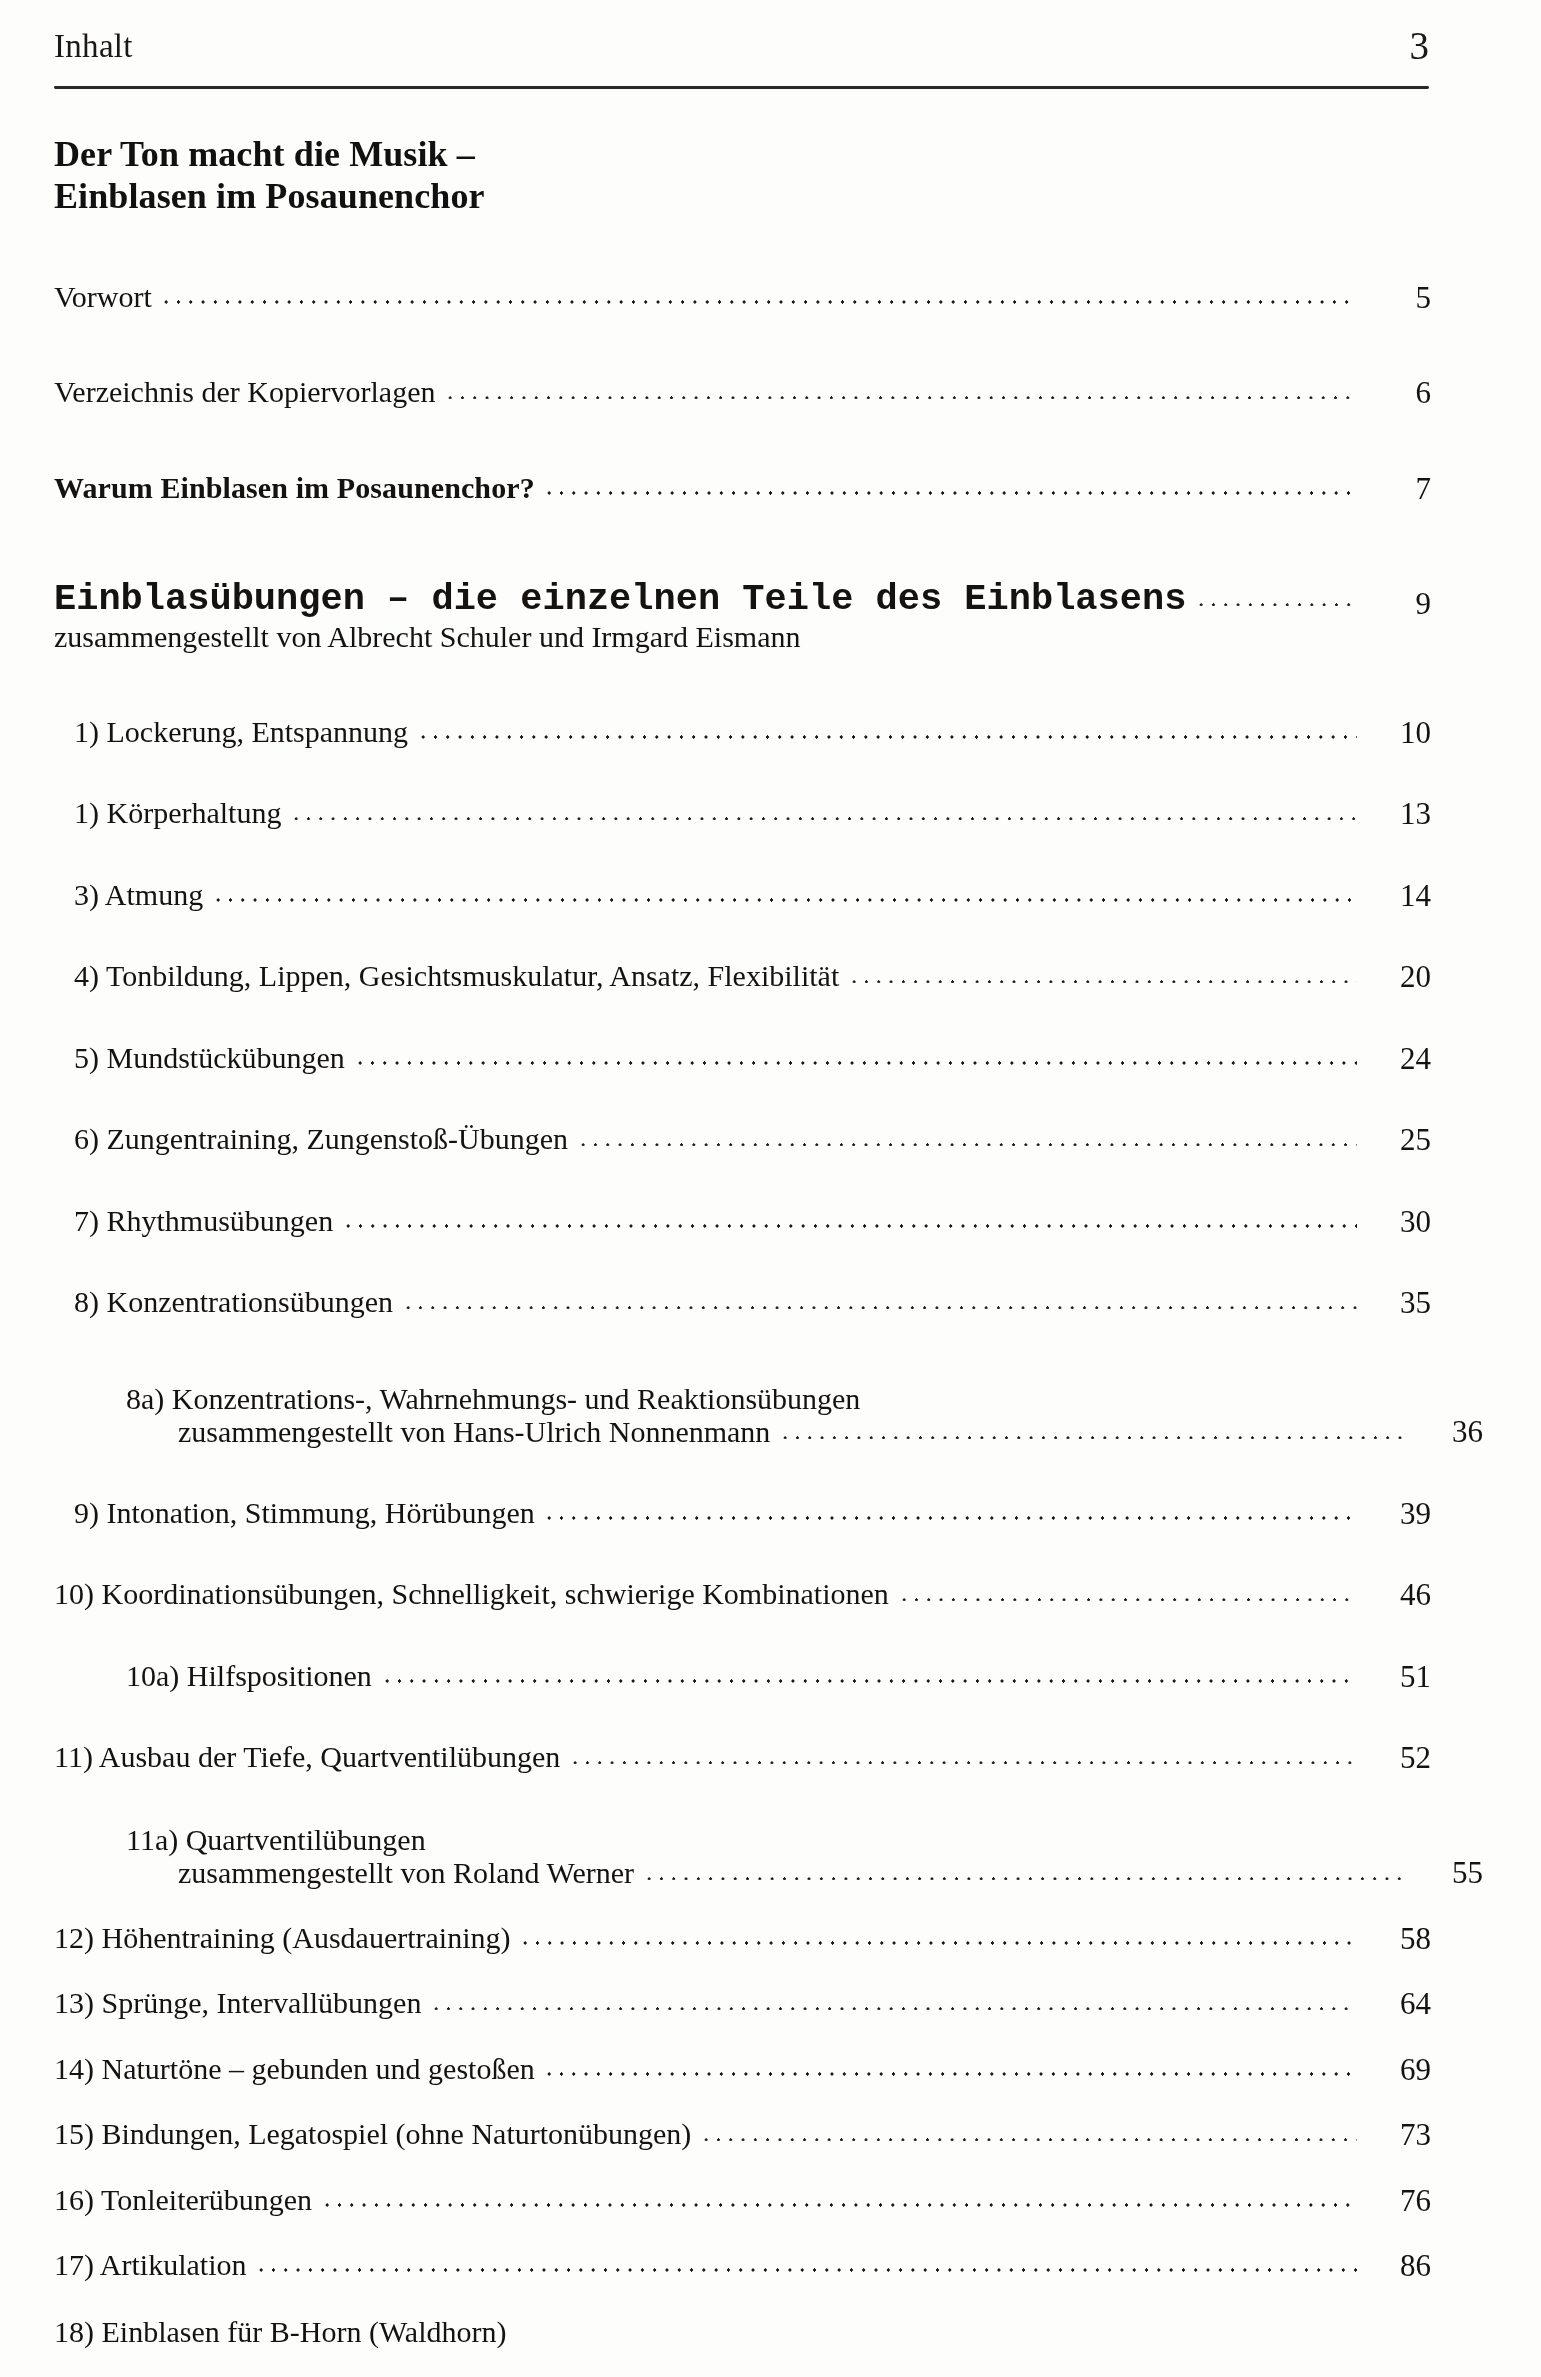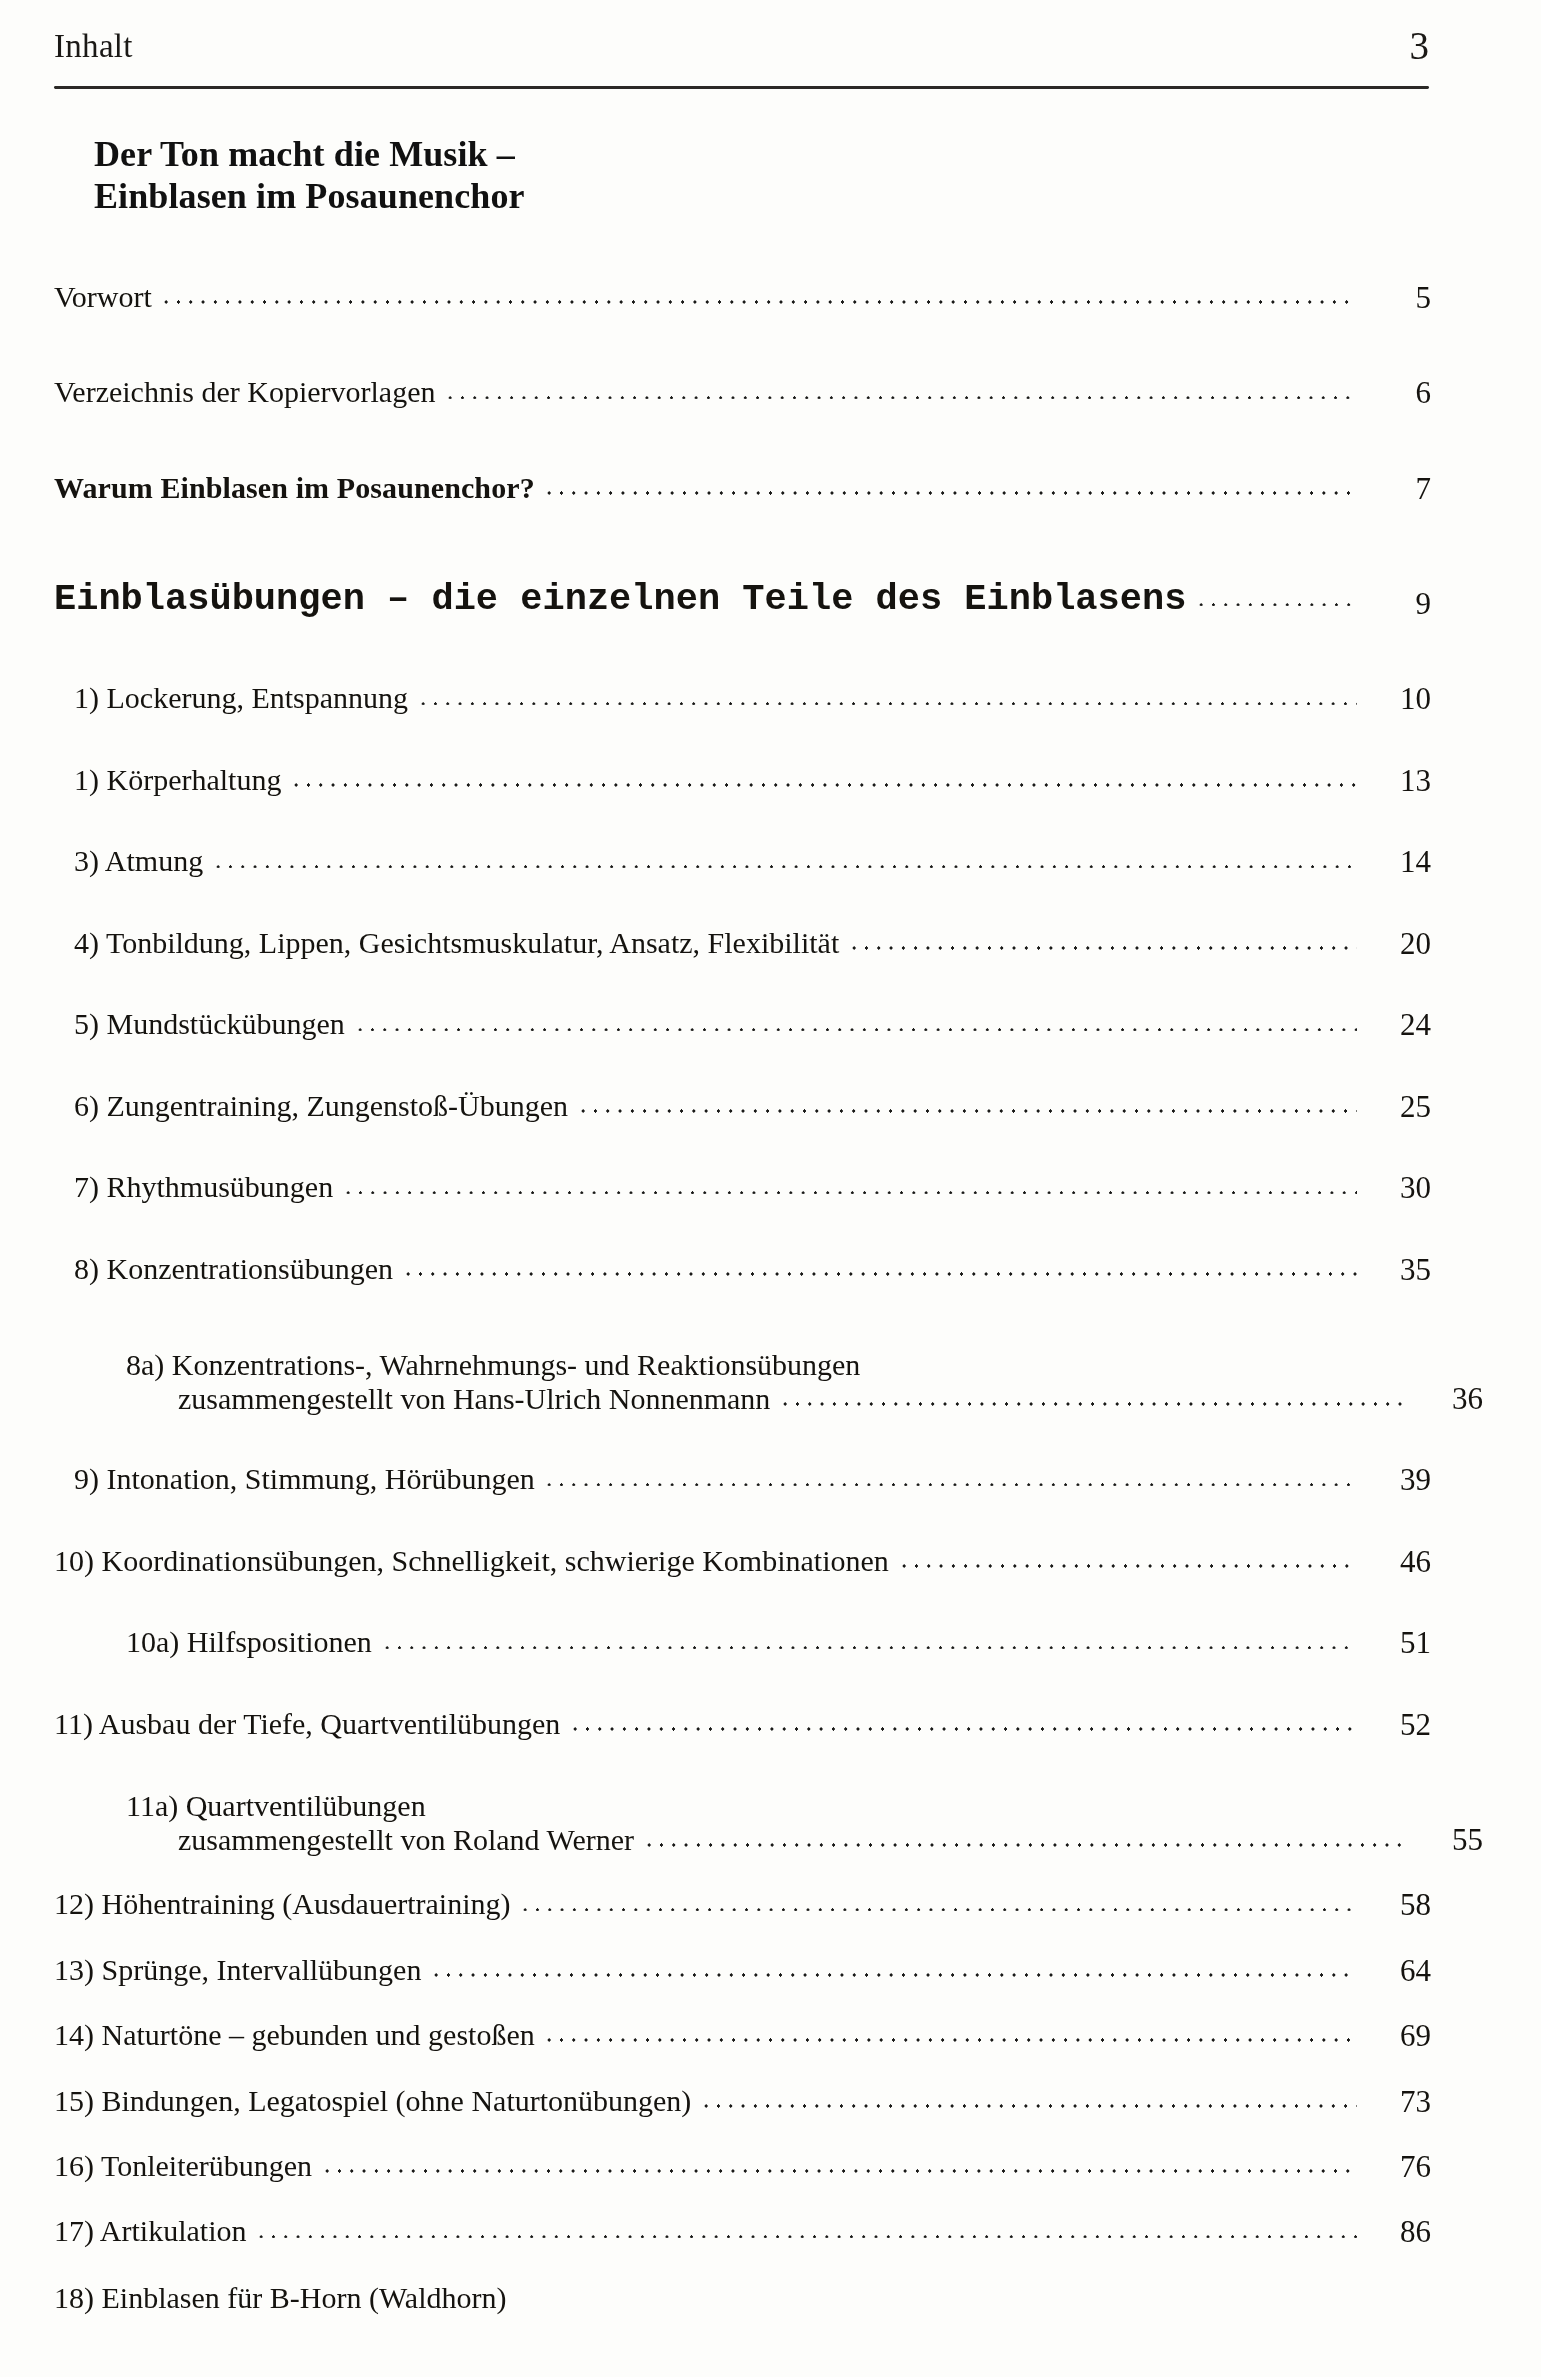"Der Ton macht die Musik" .booktitle span { margin-left: 40px -> none }
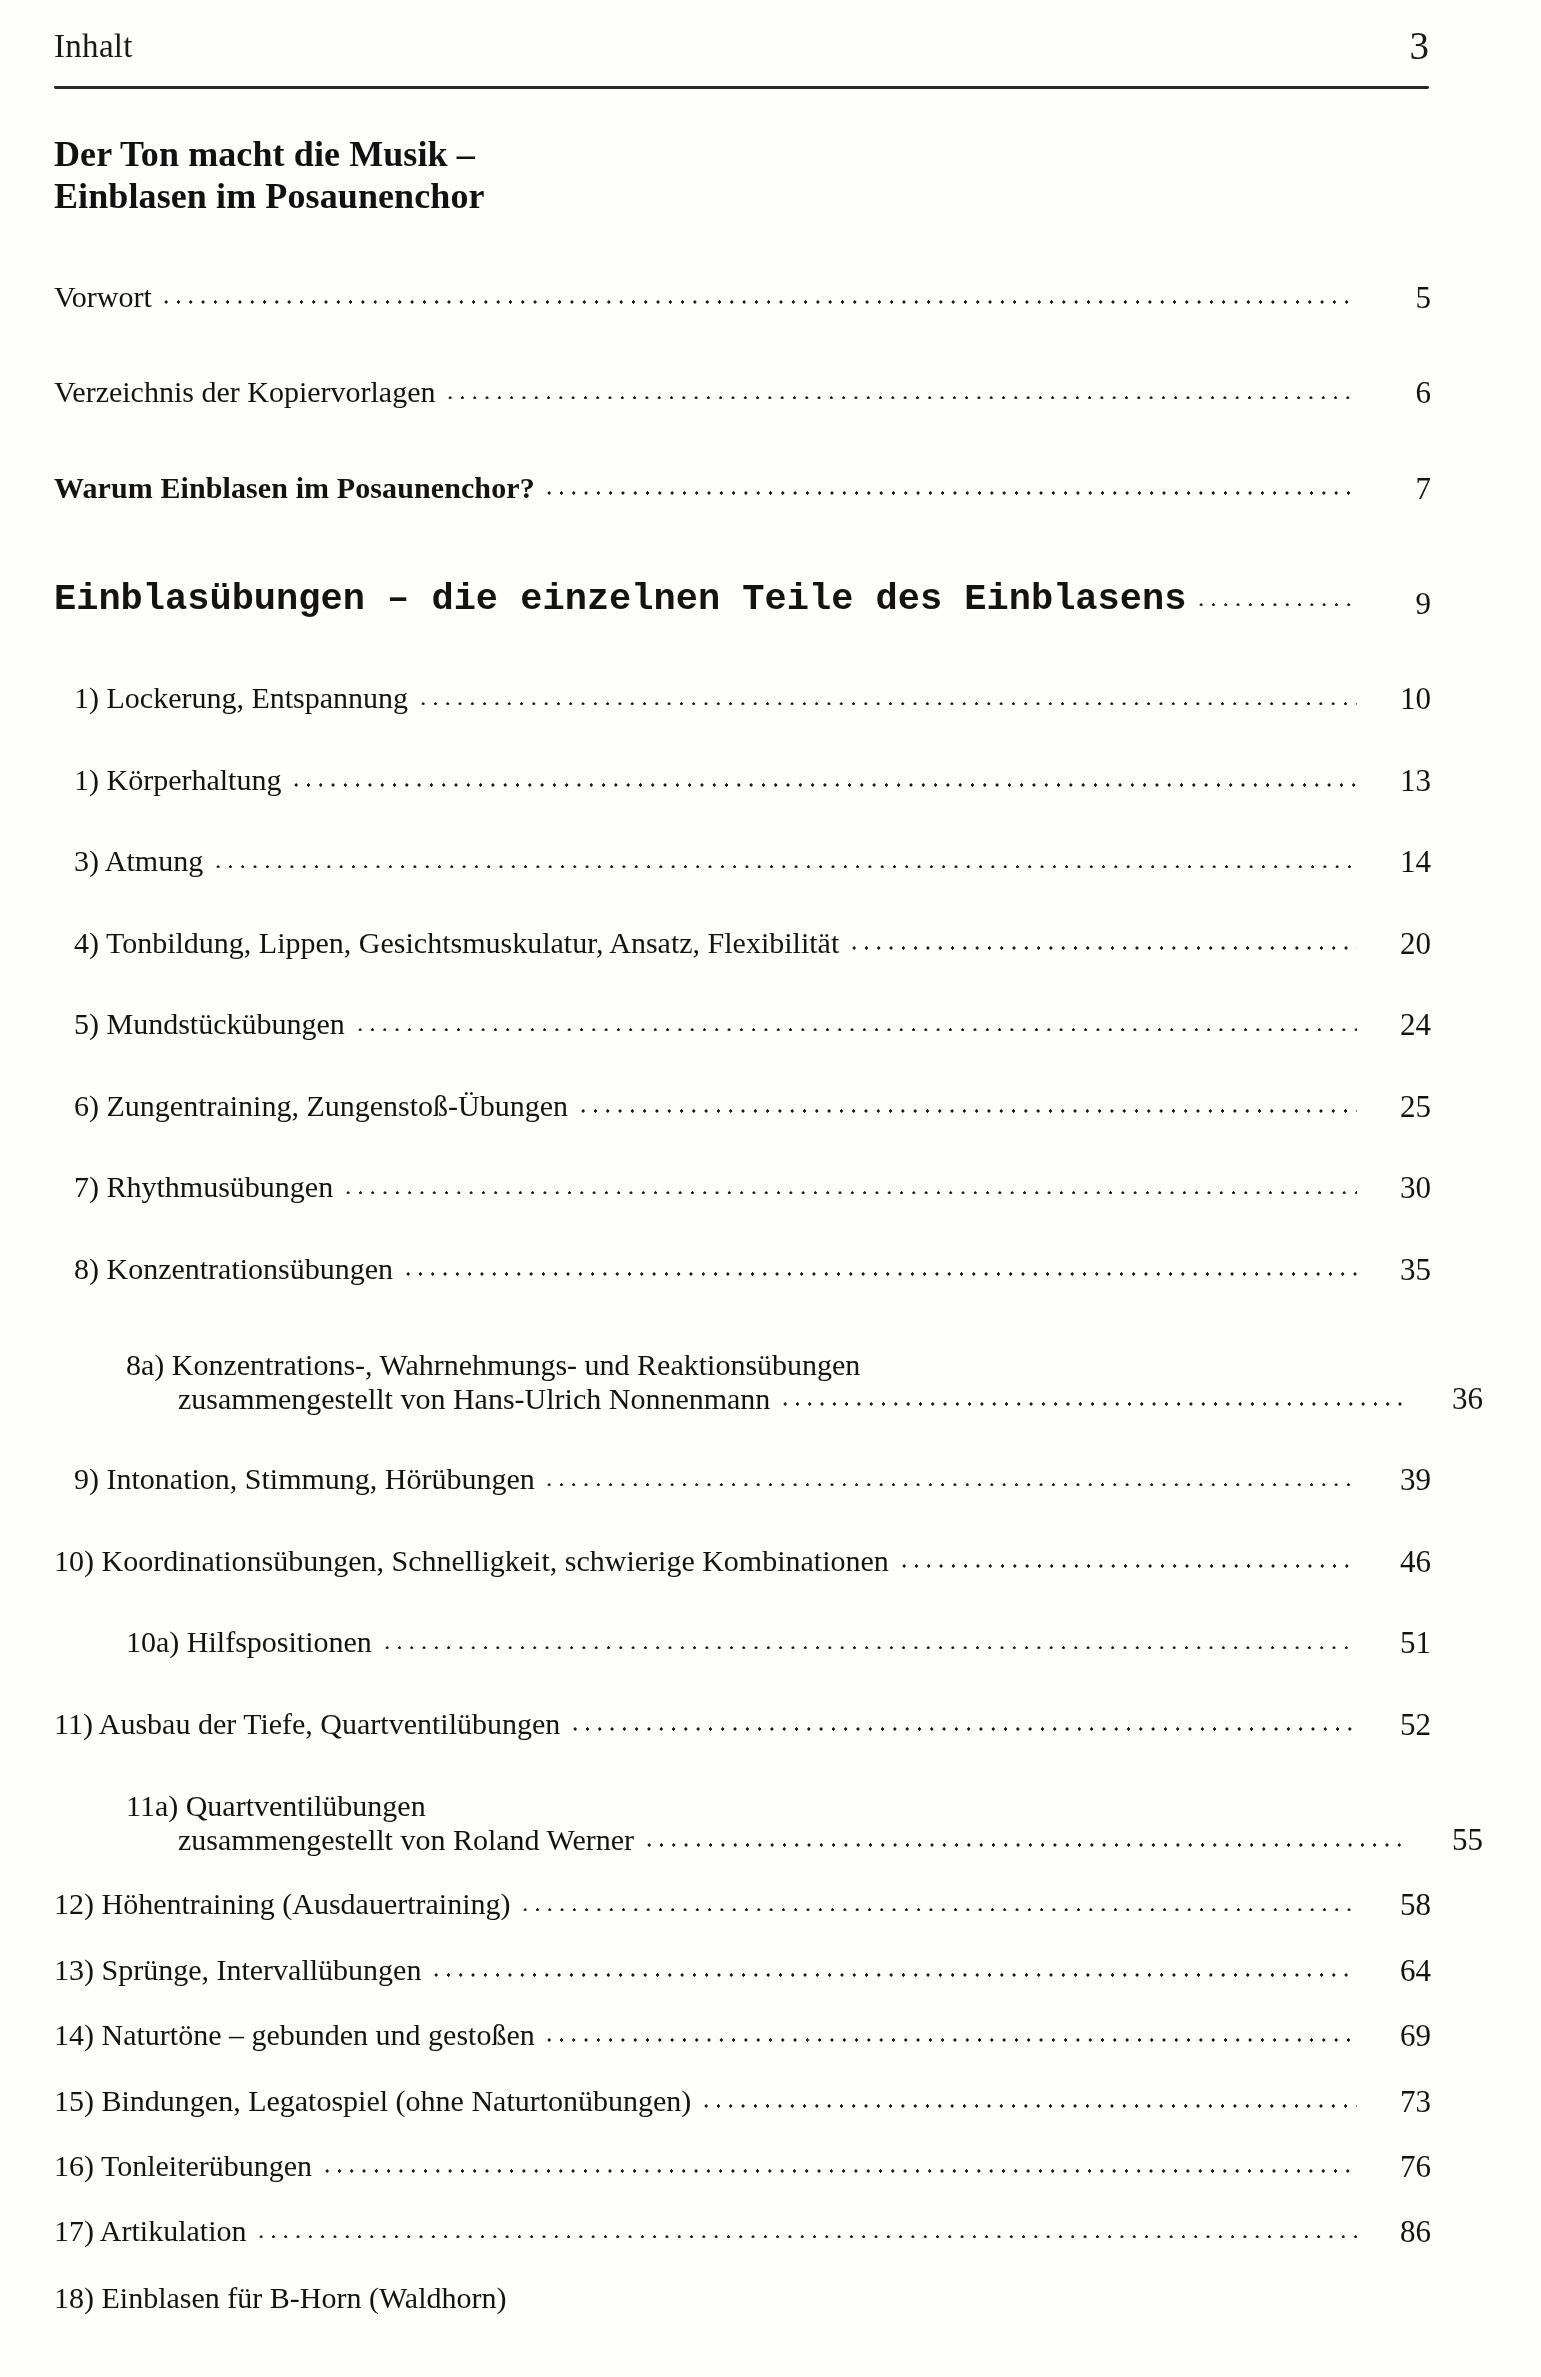"zusammengestellt von Albrecht Schuler" div.entry-first { html: none -> <div>zusammengestellt von Albrecht Schuler und Irmgard Eismann</div> }
